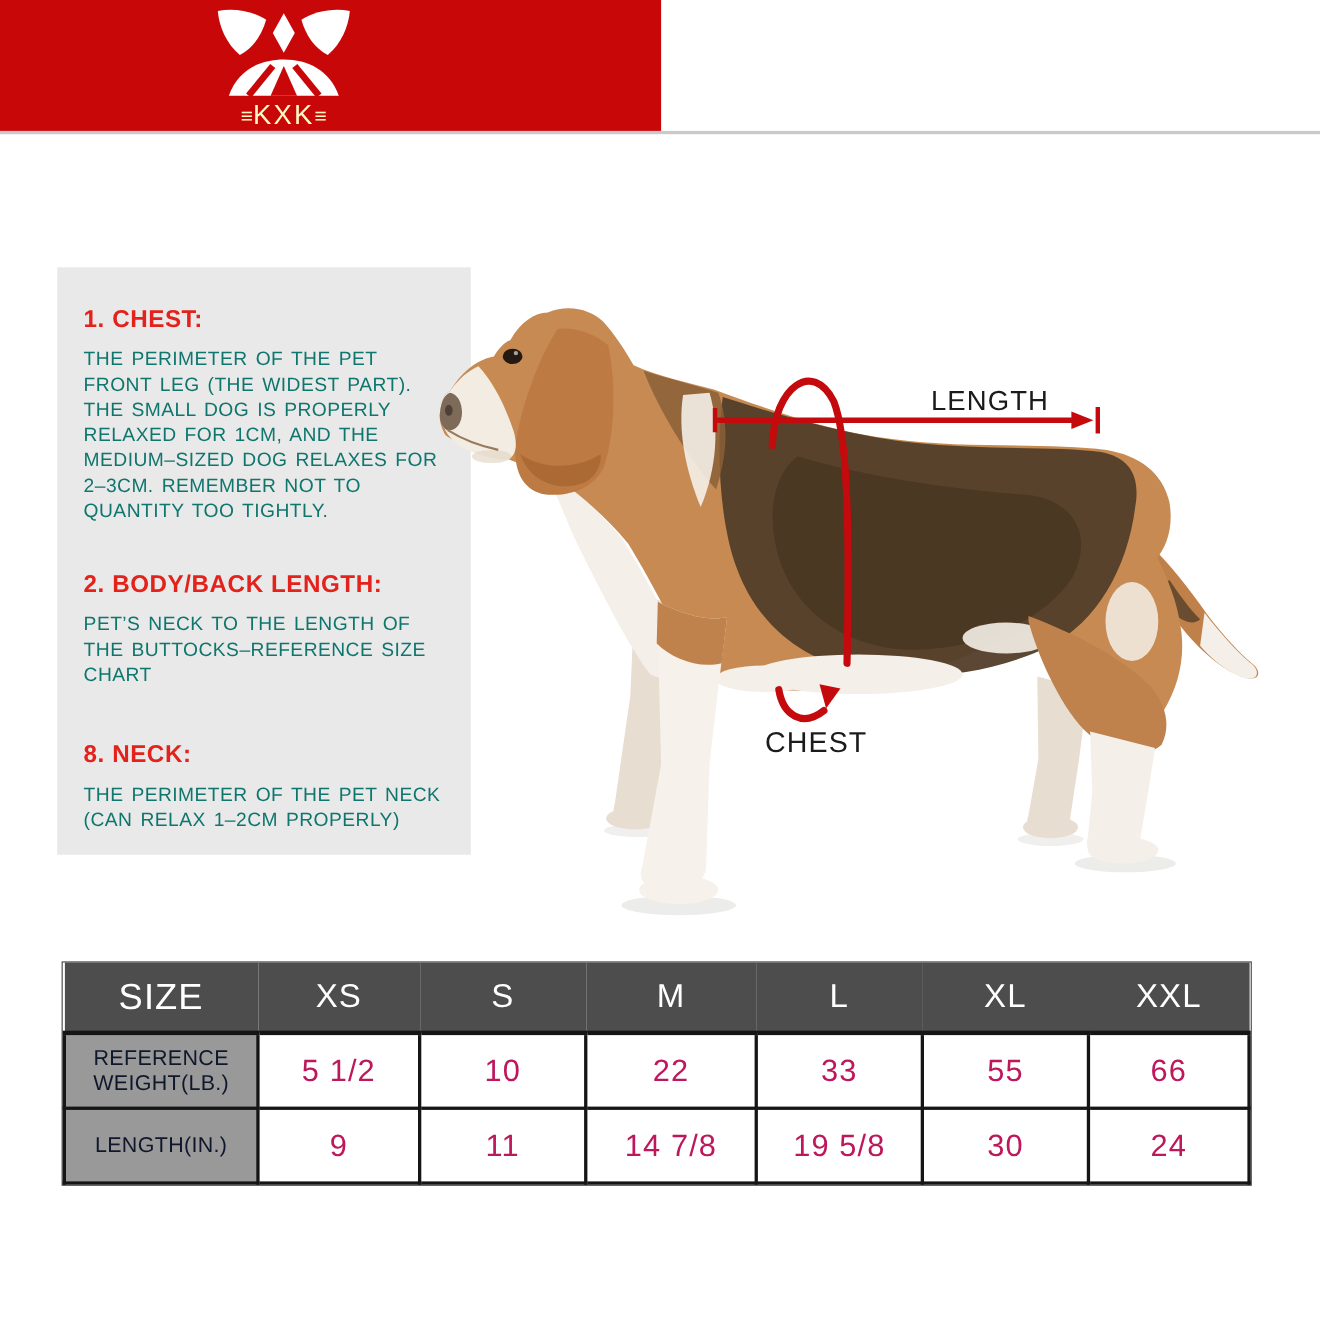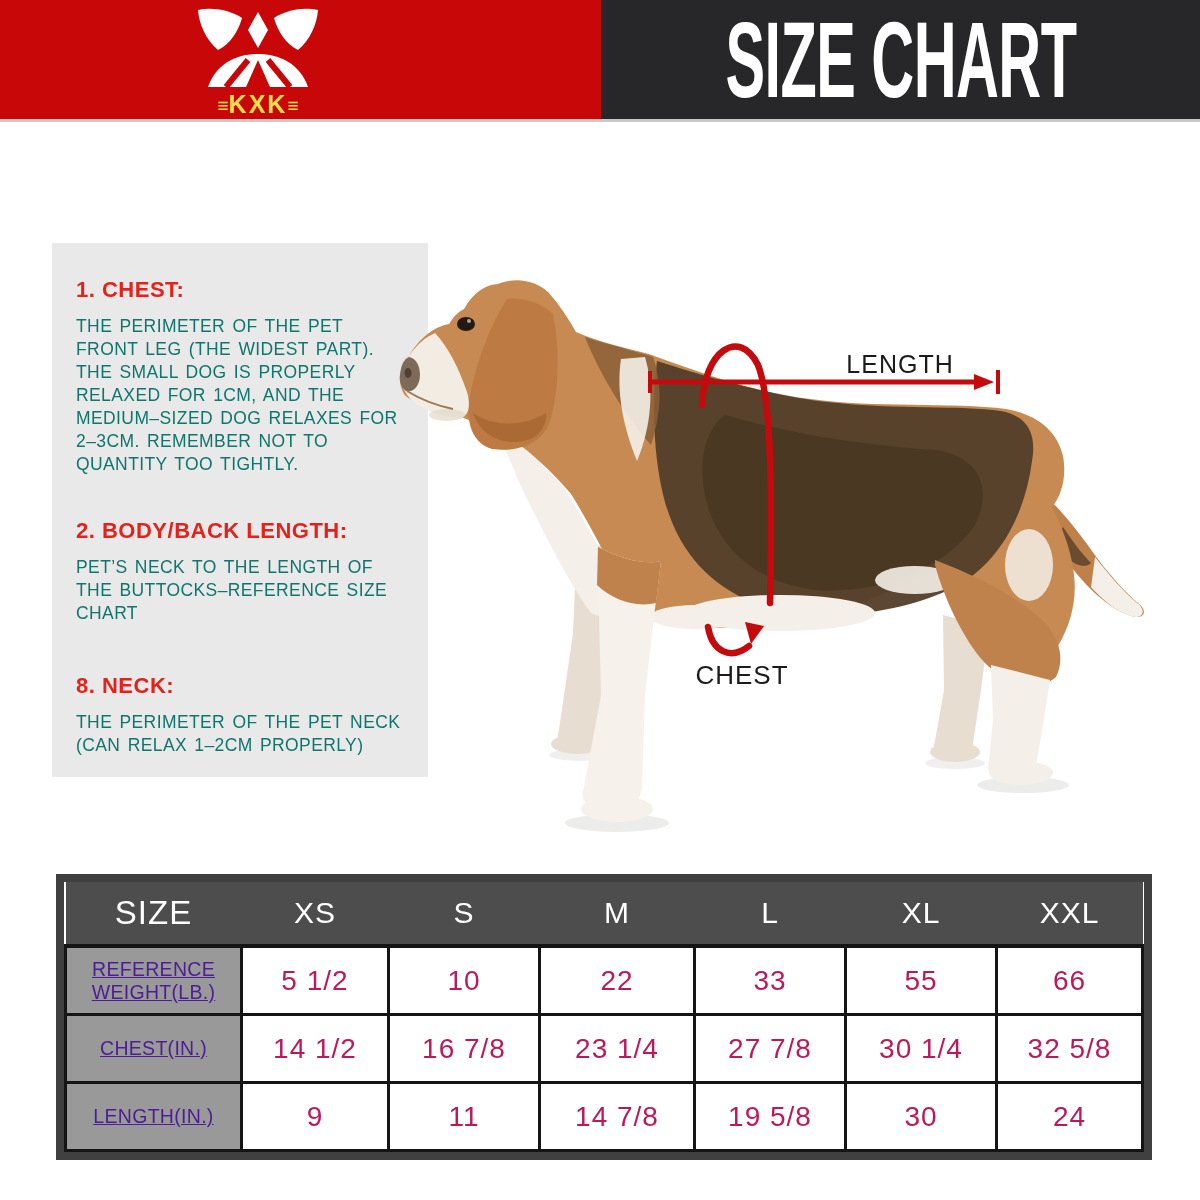"≡KXK≡" .logo-word { color: #fde047 -> #fef9c3; font-weight: bold -> normal }
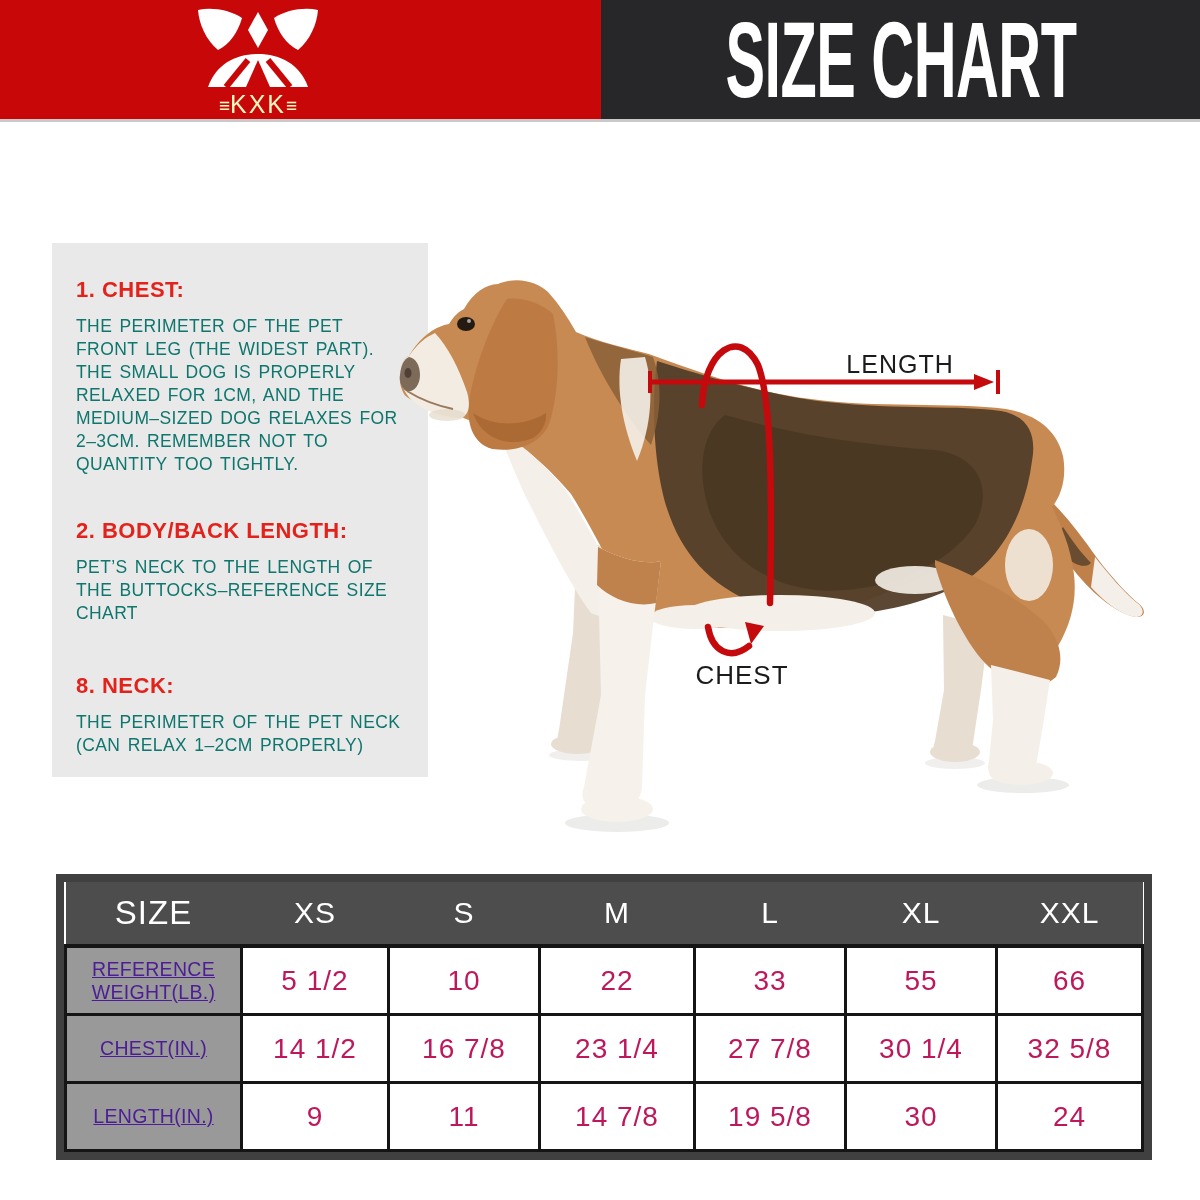"SIZE CHART" div.hdr-dark { html: <div> <div>SIZE CHART</div> </div> -> none }
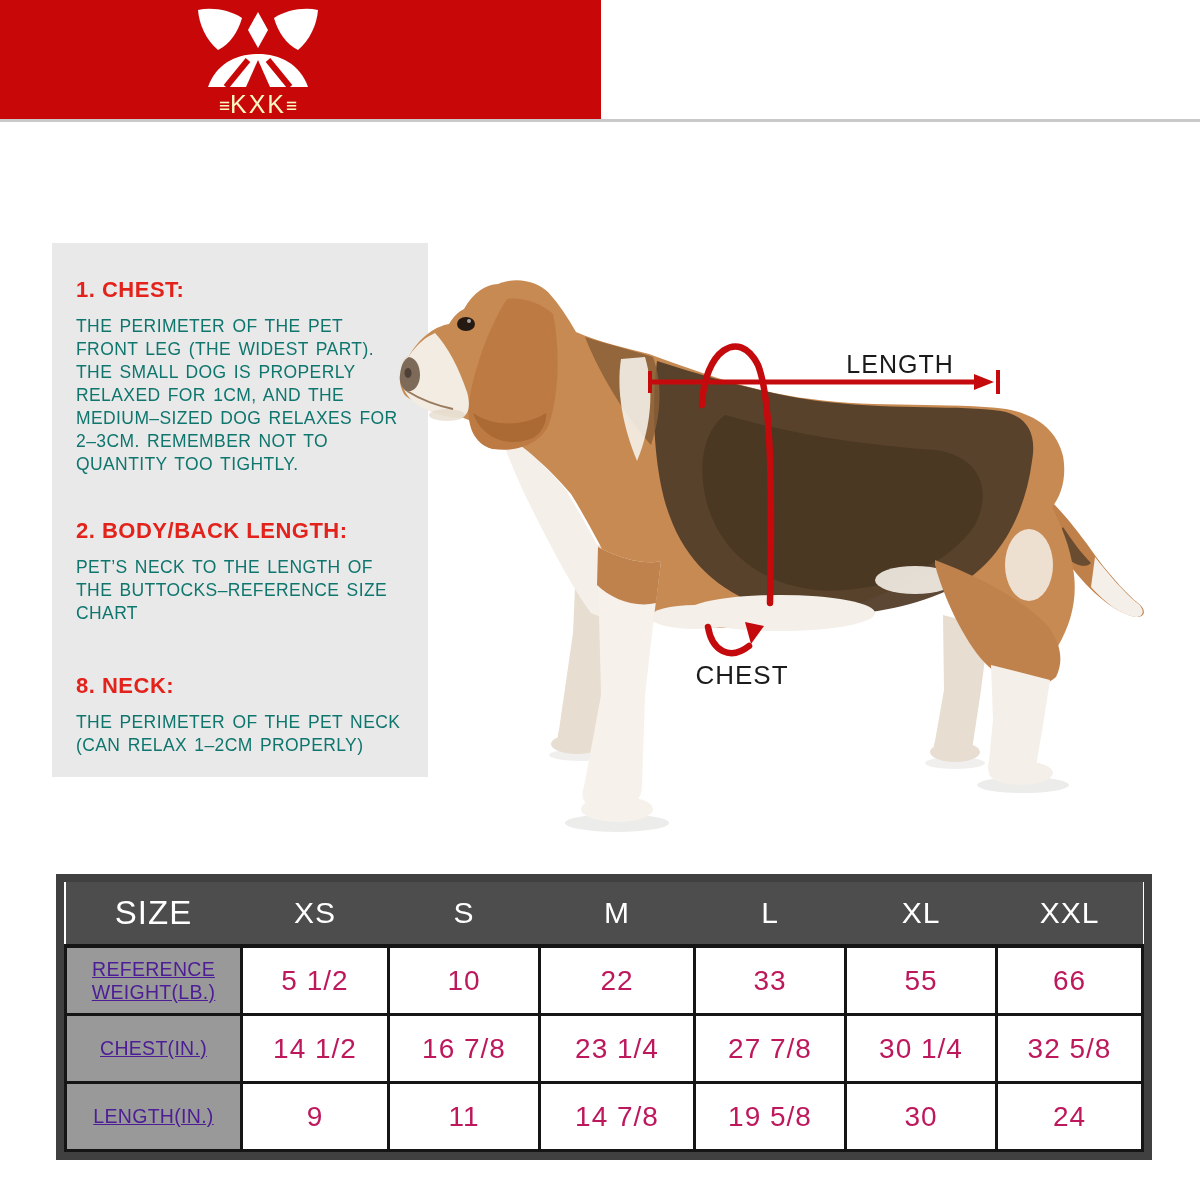"SIZE" .tbl-wrap { border: 8px solid #404040 -> 1px solid #404040 }
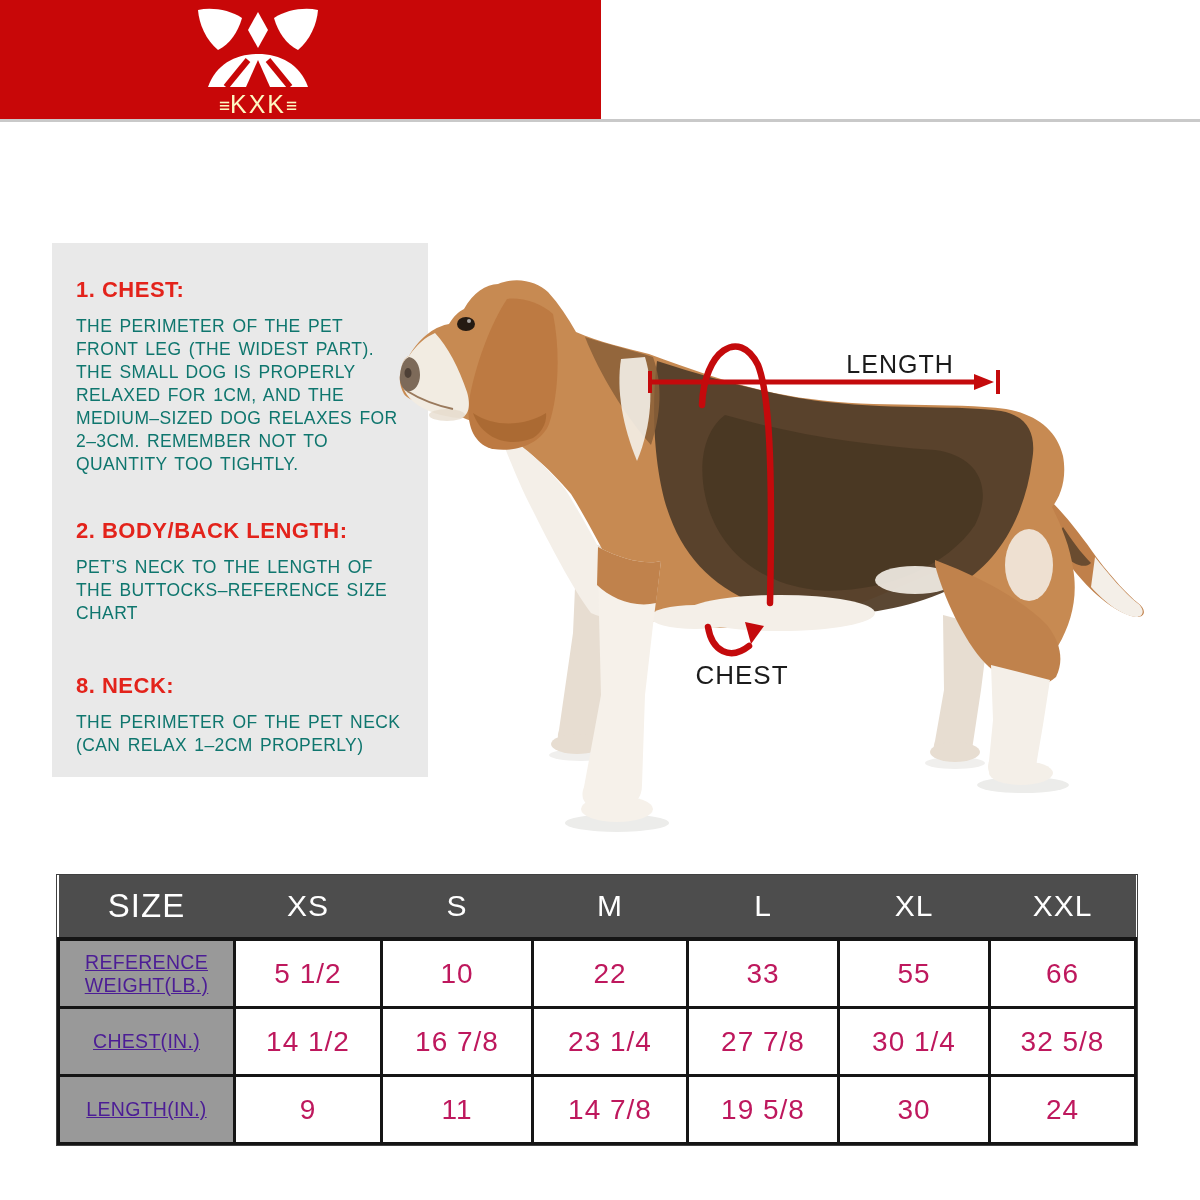"REFERENCE WEIGHT(LB.)" table.size td.lbl { color: #4c1d95 -> #0f172a; text-decoration: underline -> none }
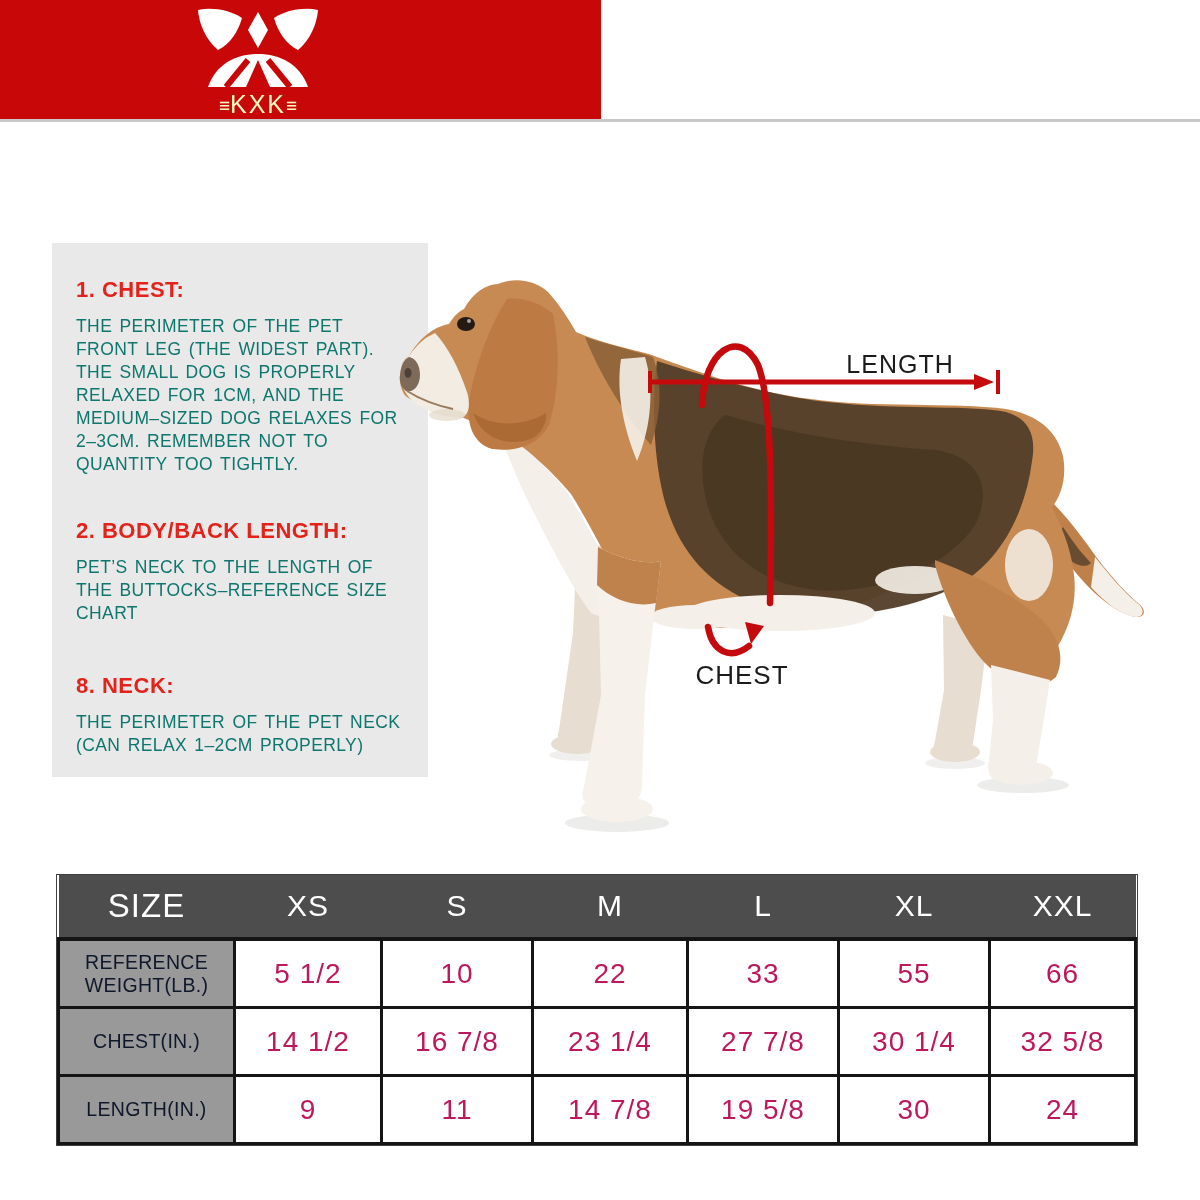"CHEST(IN.)" tr { html: <tr> <td>CHEST(IN.)</td> <td>14 1/2</td> <td>16 7/8</td> <td>23 1/4</td> <td>27 7/8</td> <td>30 1/4</td> <td>32 5/8</td> </tr> -> none }
